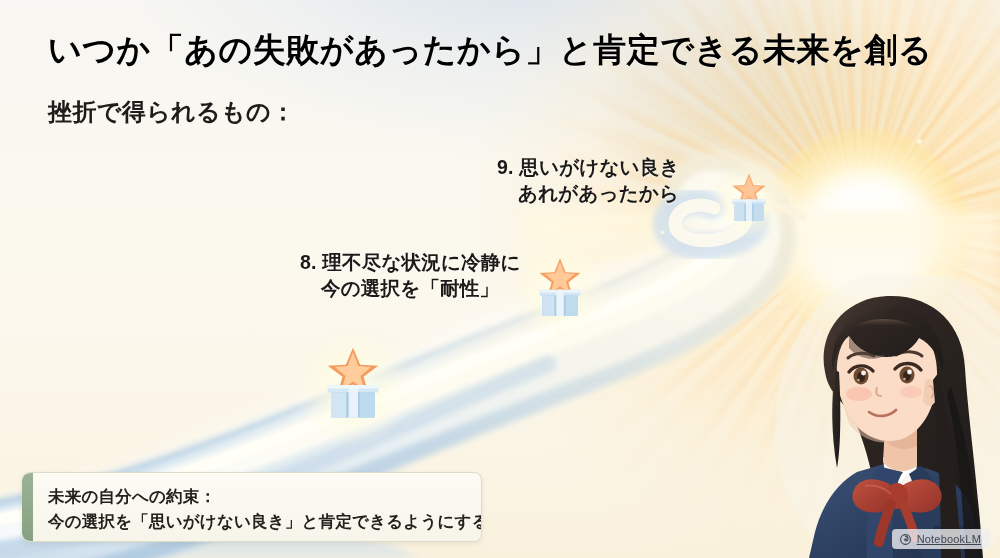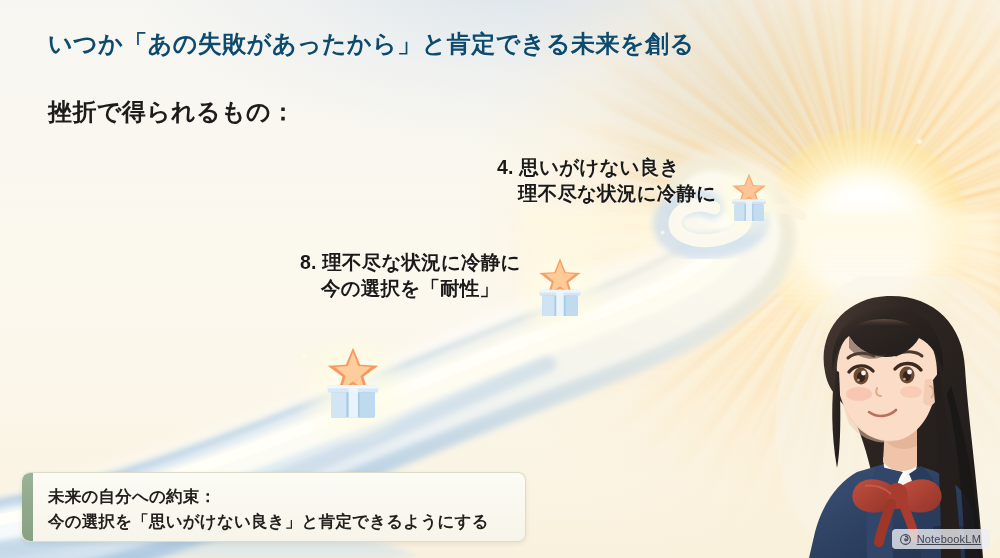"いつか「あの失敗があったから」と肯定できる未来を創る" .title { color: #0c4a6e -> #000000; font-size: 24px -> 33px }
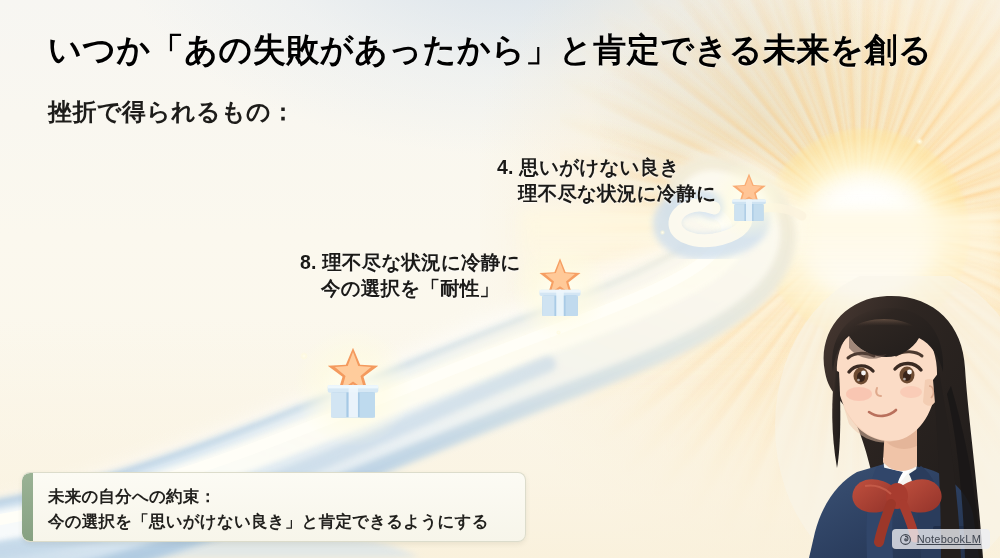"4. 思いがけない良き" span { text: 4 -> 9 }
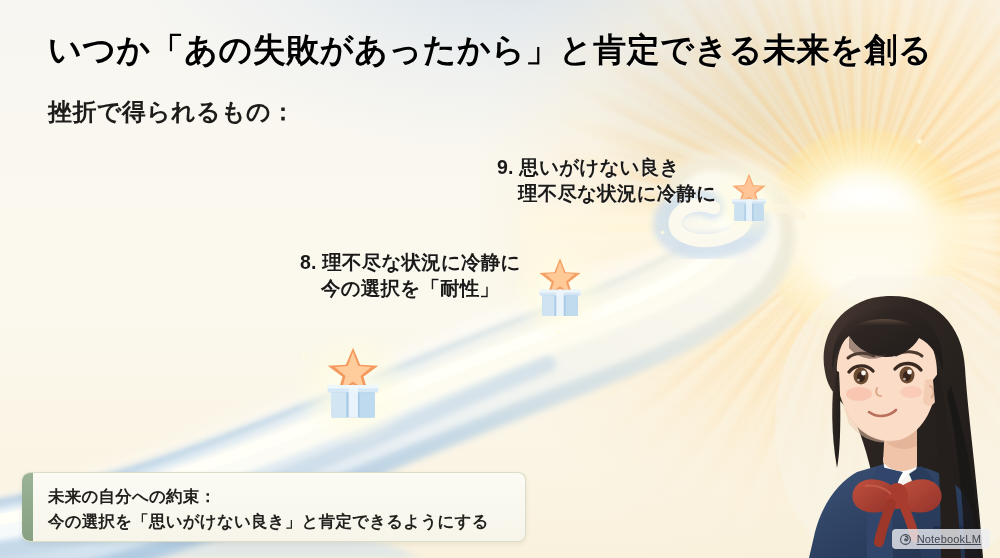"理不尽な状況に冷静に" span.l2 { text: 理不尽な状況に冷静に -> あれがあったから }
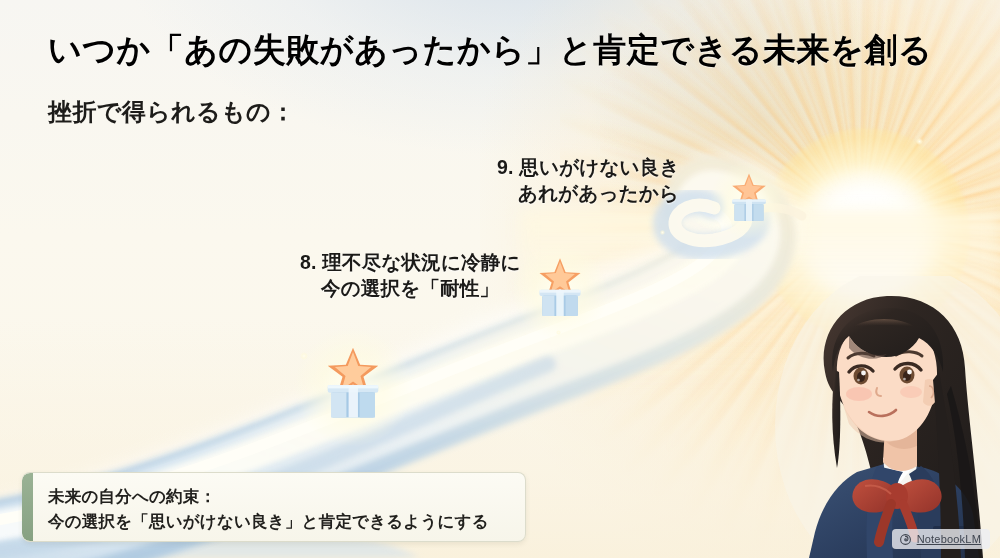"未来の自分への約束：" .callout { width: 504px -> 460px }
